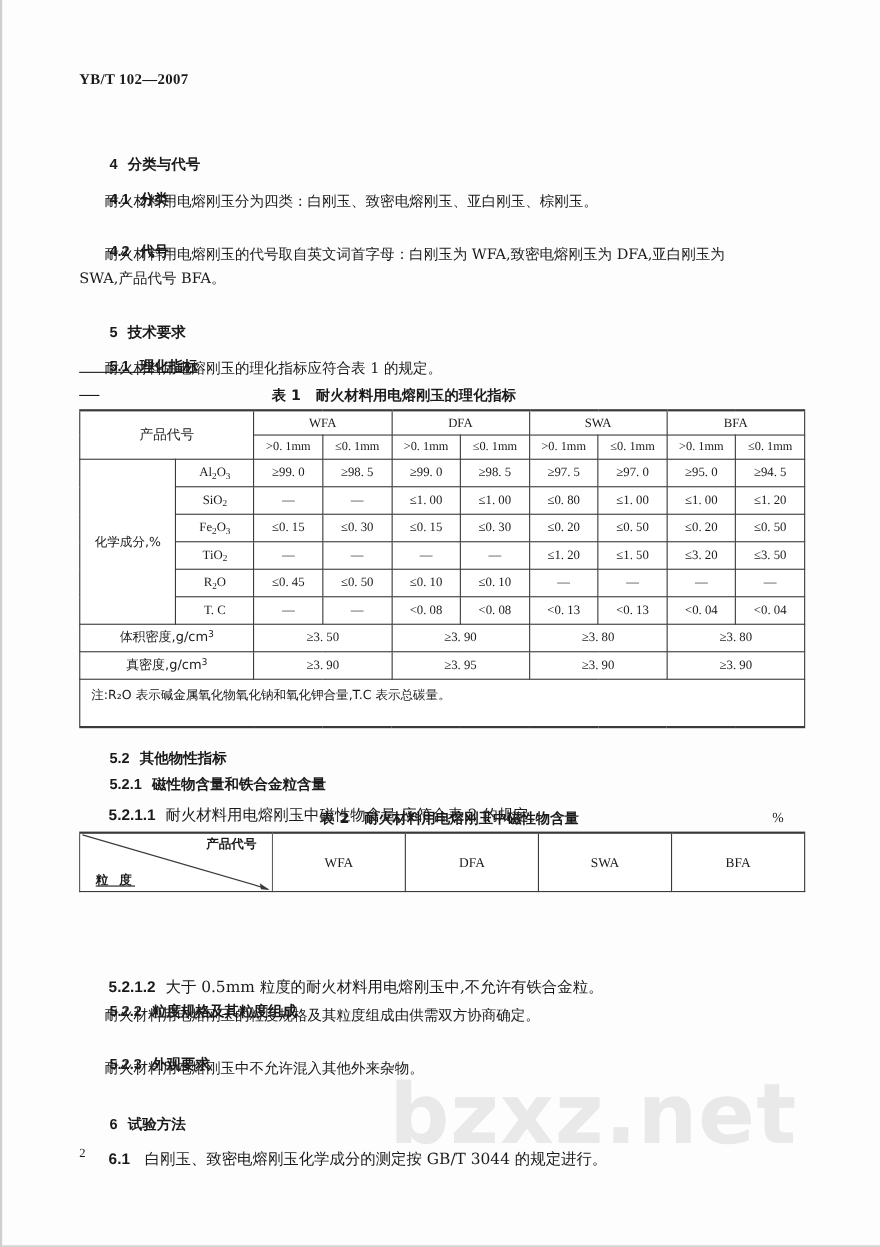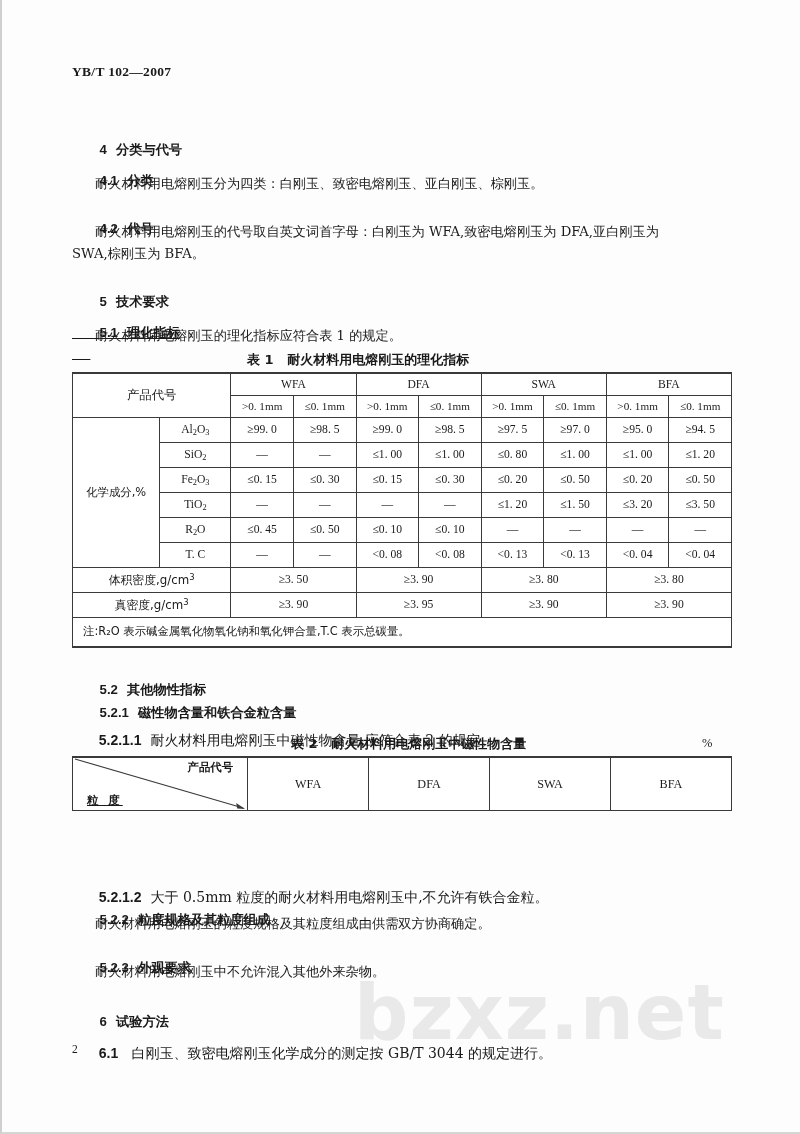"SWA,棕刚玉为 BFA。" div.para { text: SWA,棕刚玉为 -> SWA,产品代号 }
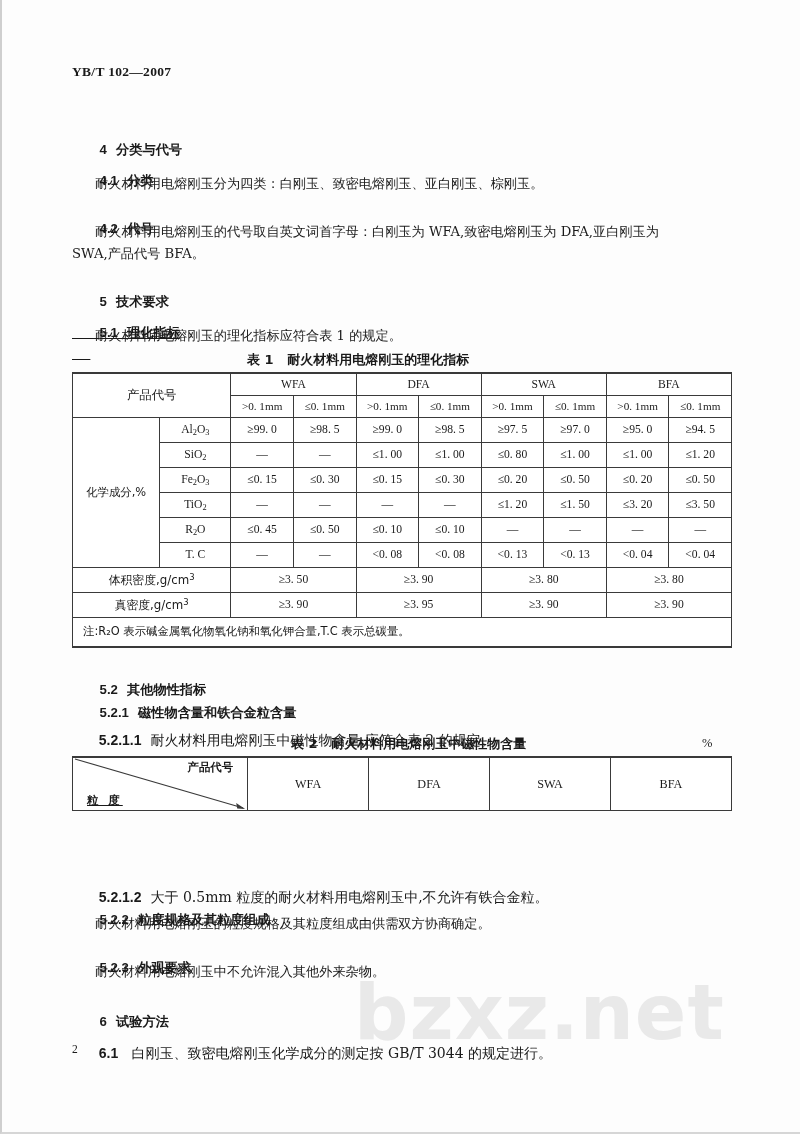"注:R₂O 表示碱金属氧化物氧化钠和氧化钾合量,T.C 表示总碳量。" #table1 .note-row td { padding: 3px 0 3px 10px -> 3px 0 17px 10px }
